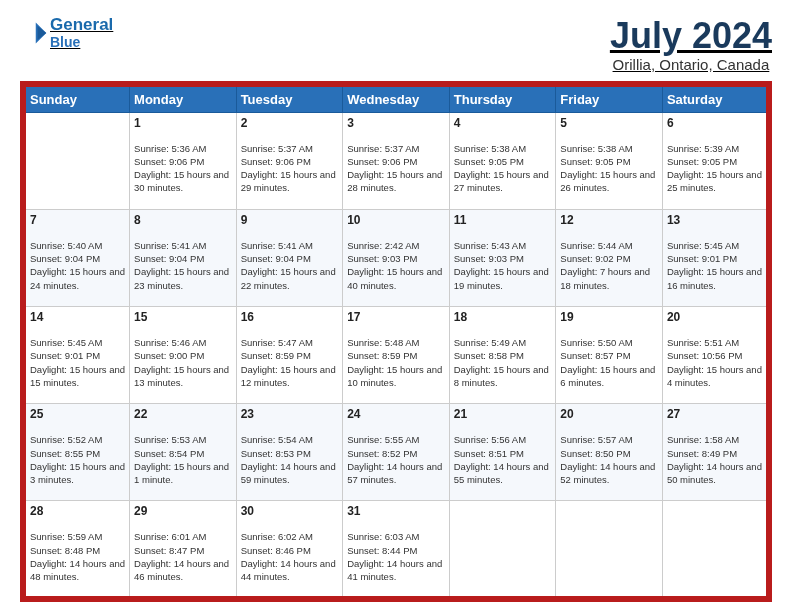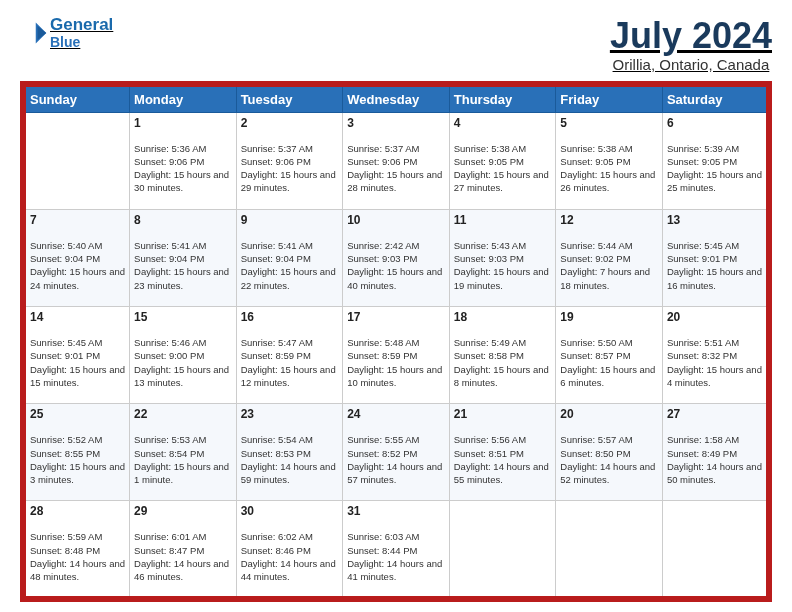"Sunset: 8:32 PM" span { text: 8:32 -> 10:56 }
